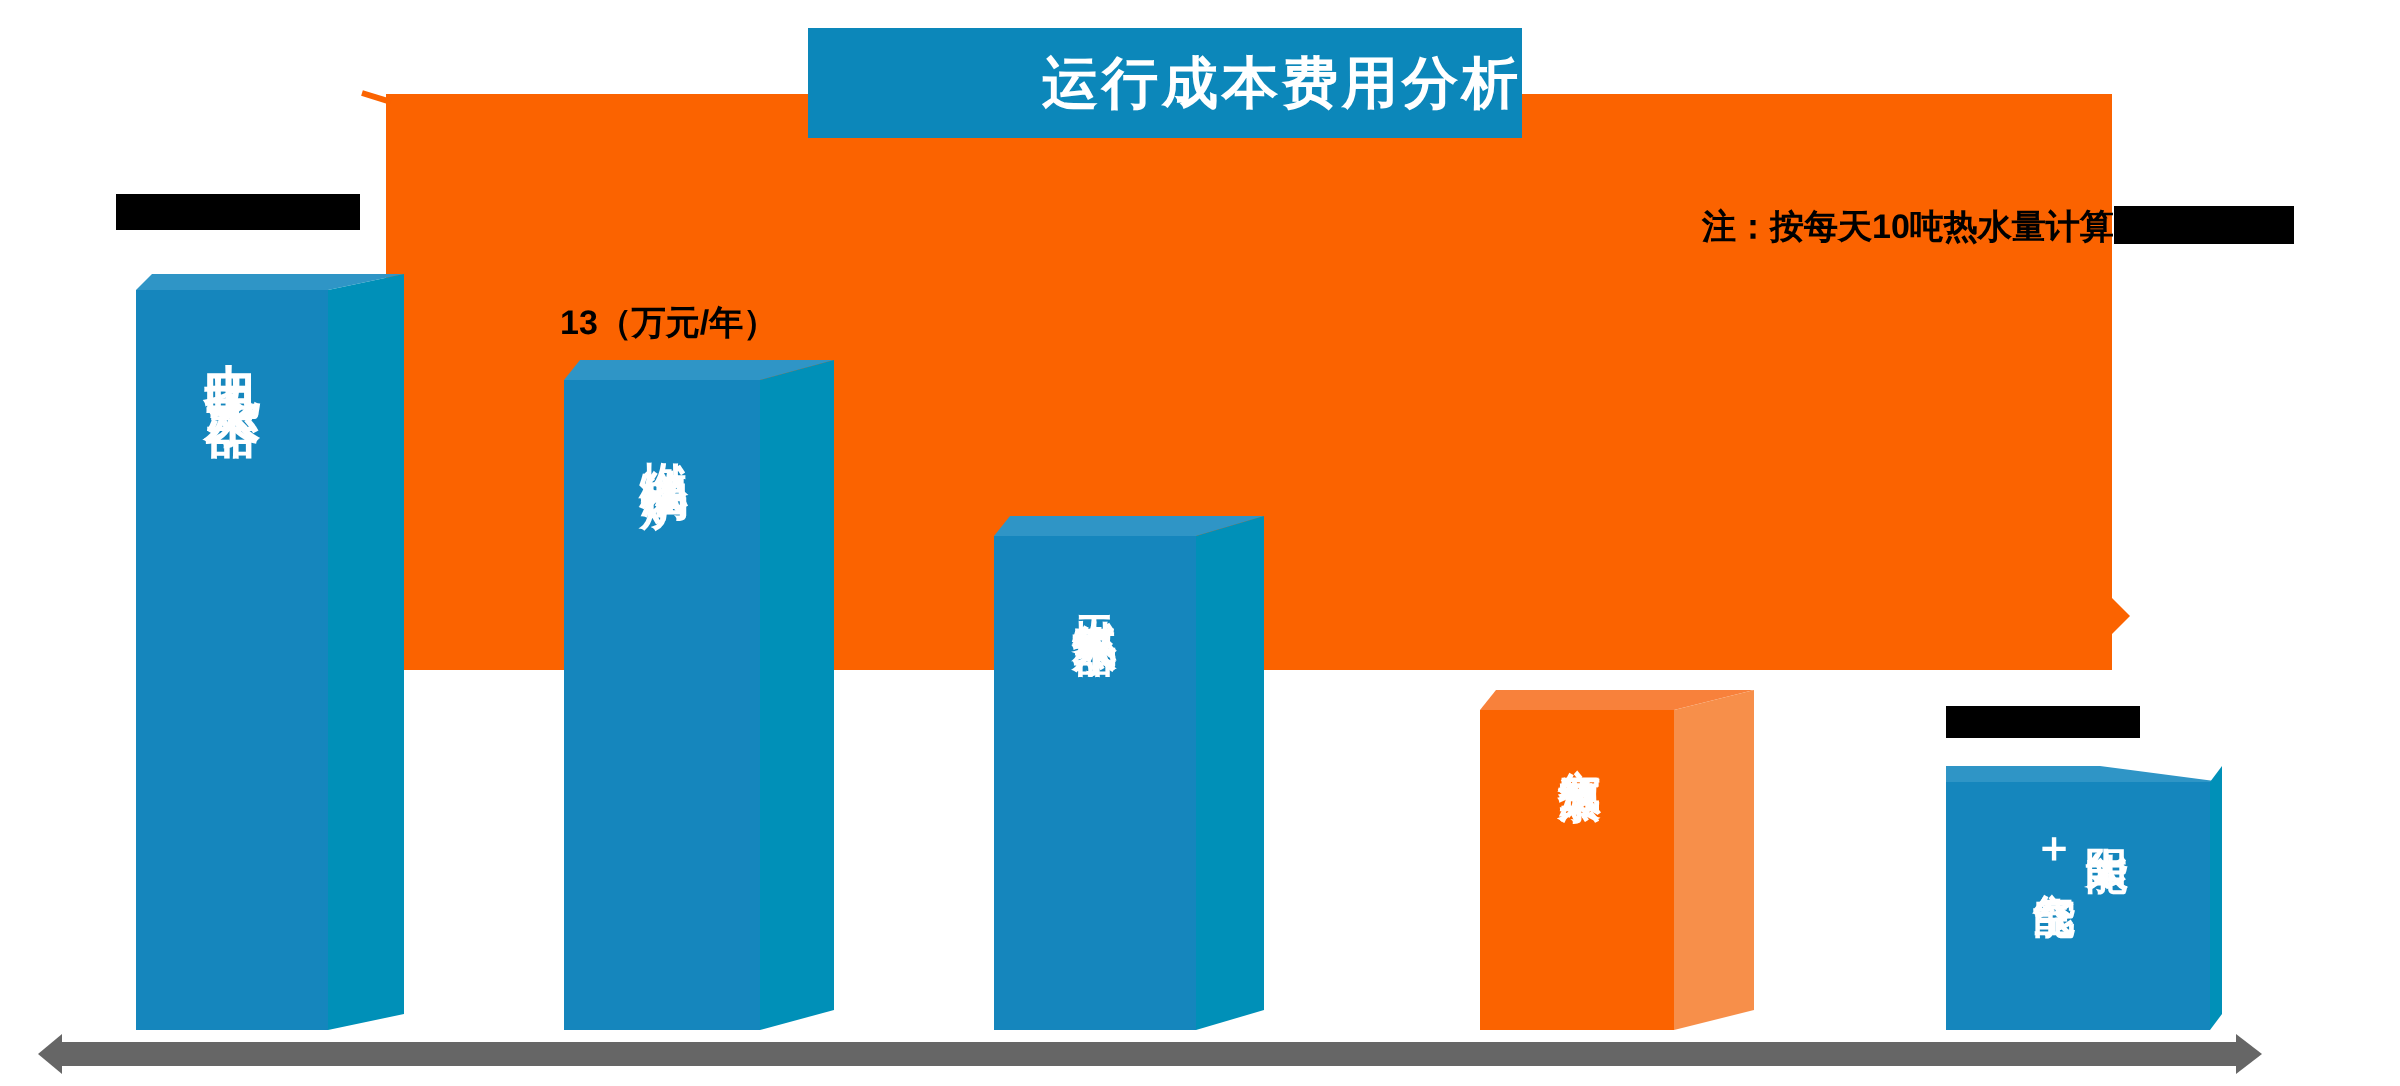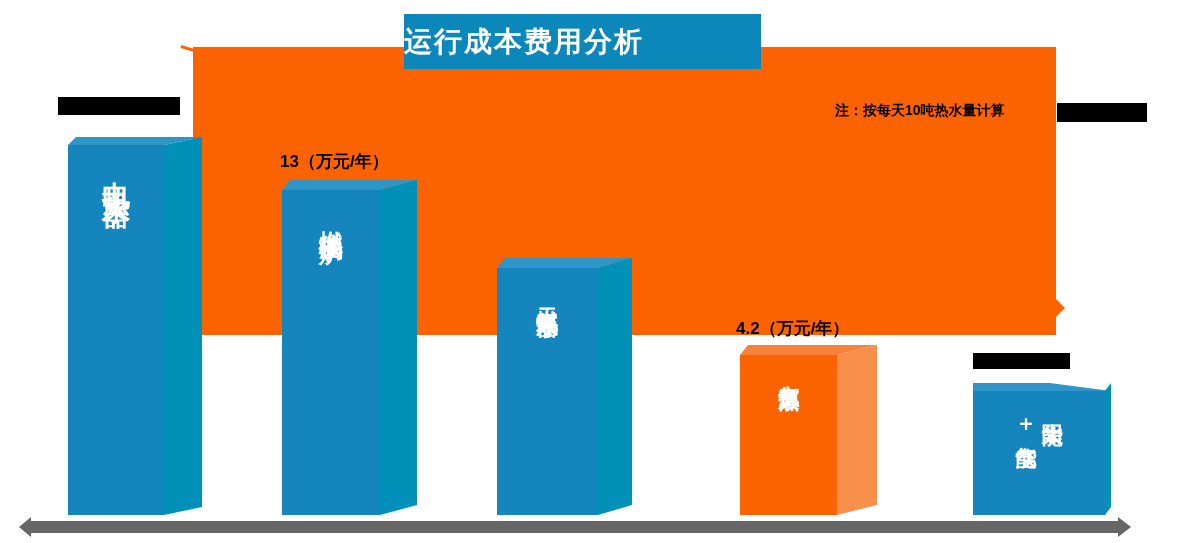"运行成本费用分析" .title-box { justify-content: flex-start -> flex-end }
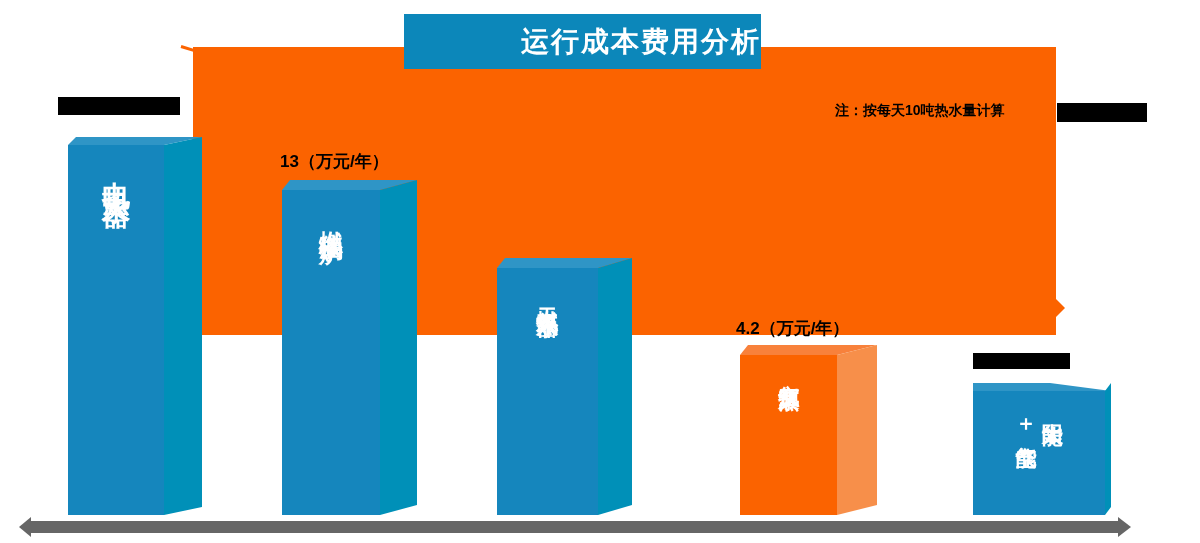"注：按每天10吨热水量计算" .note { font-size: 14px -> 17px; margin-left: none -> 16px }
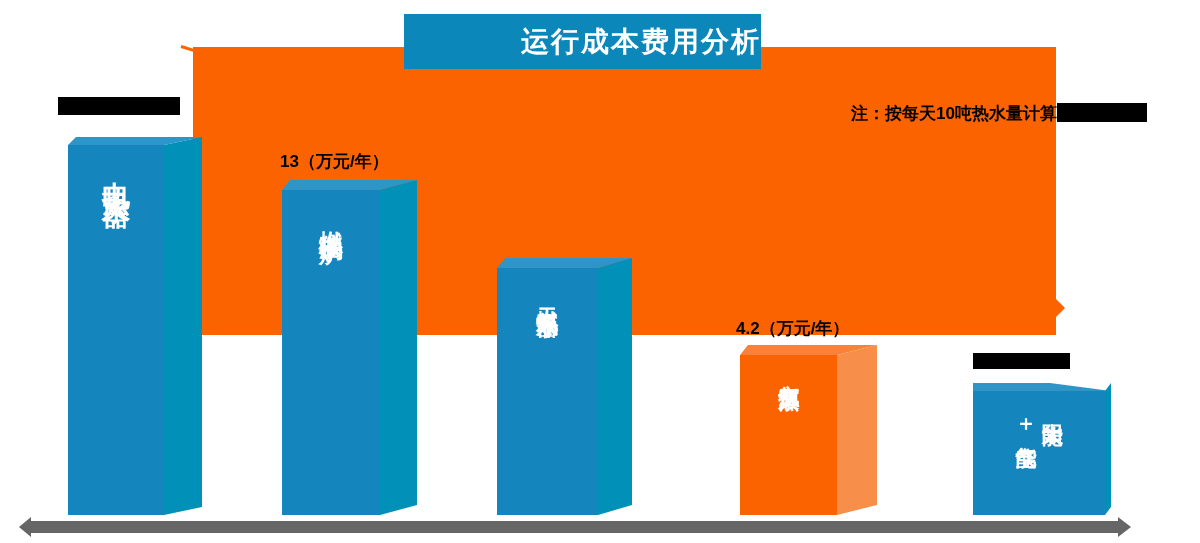"4.2（万元/年）" div.abs { html: <div>4.2（万元/年）</div> -> none }
